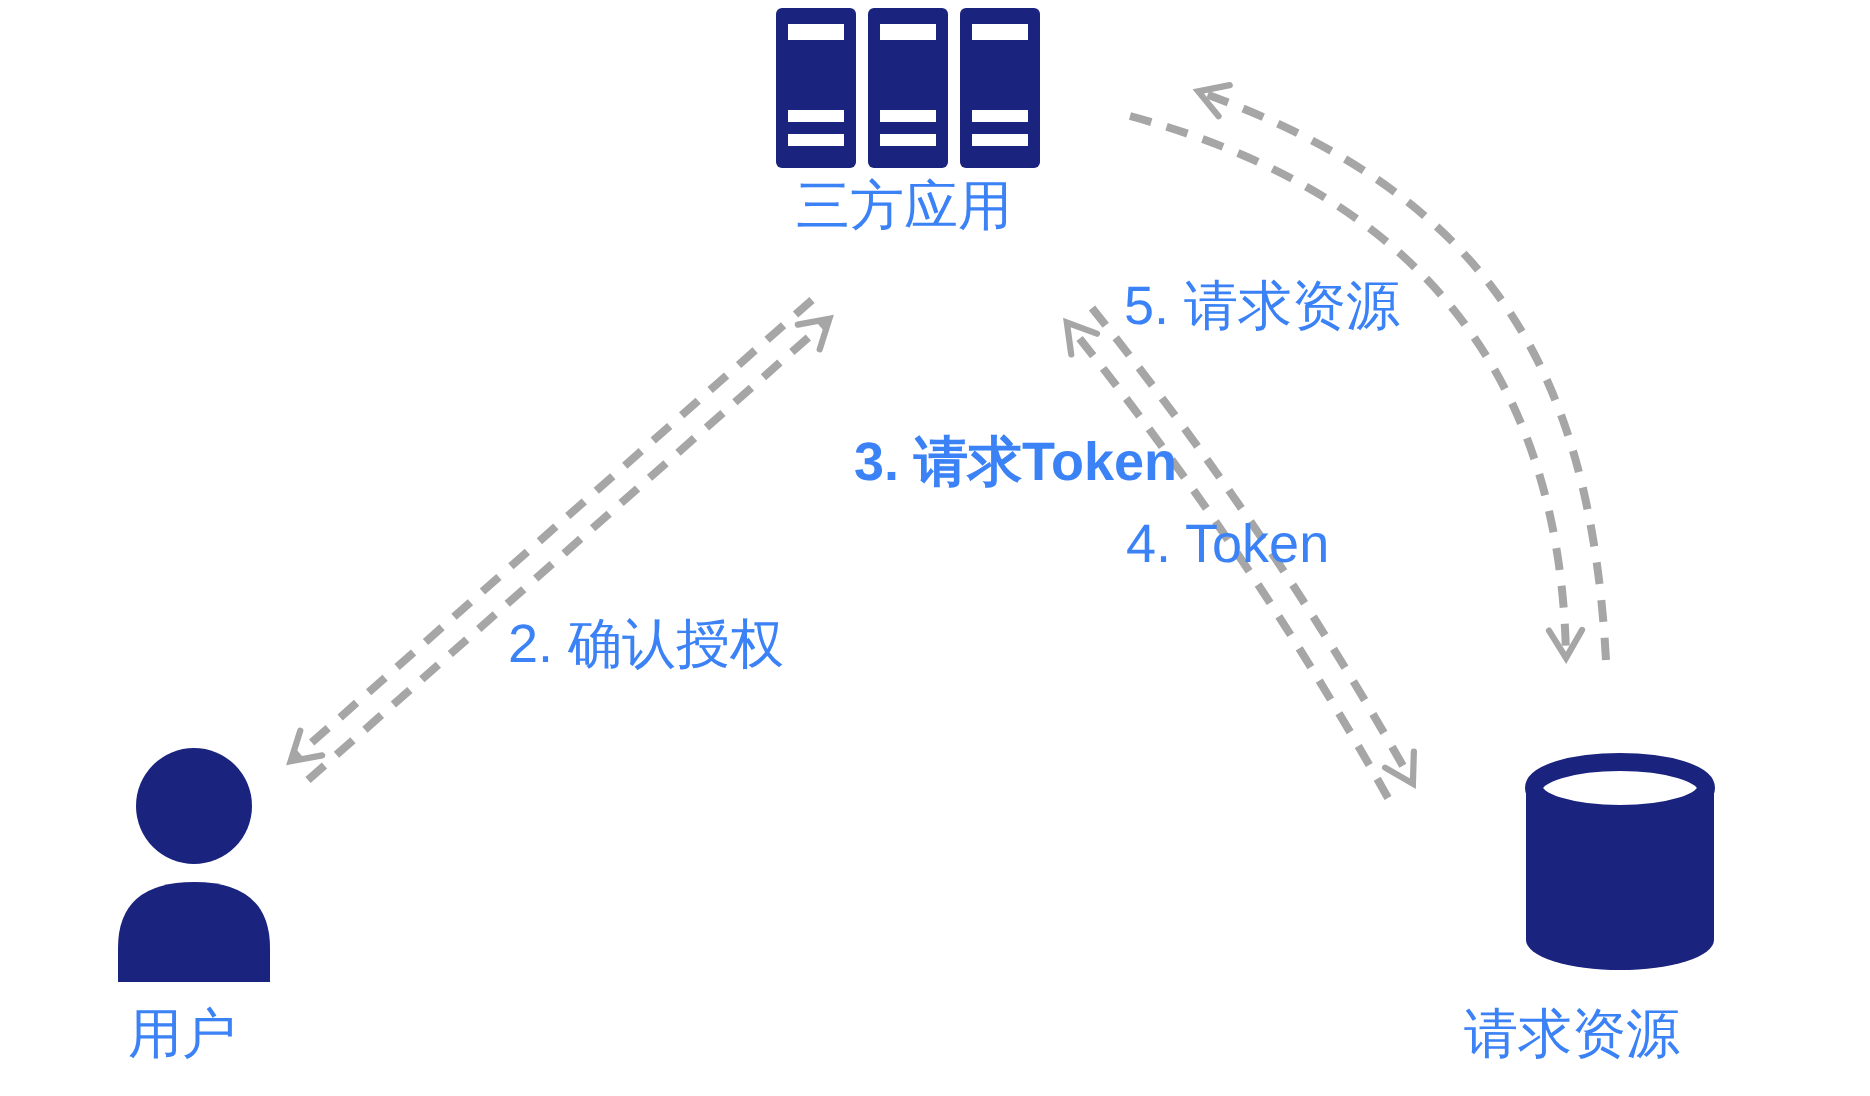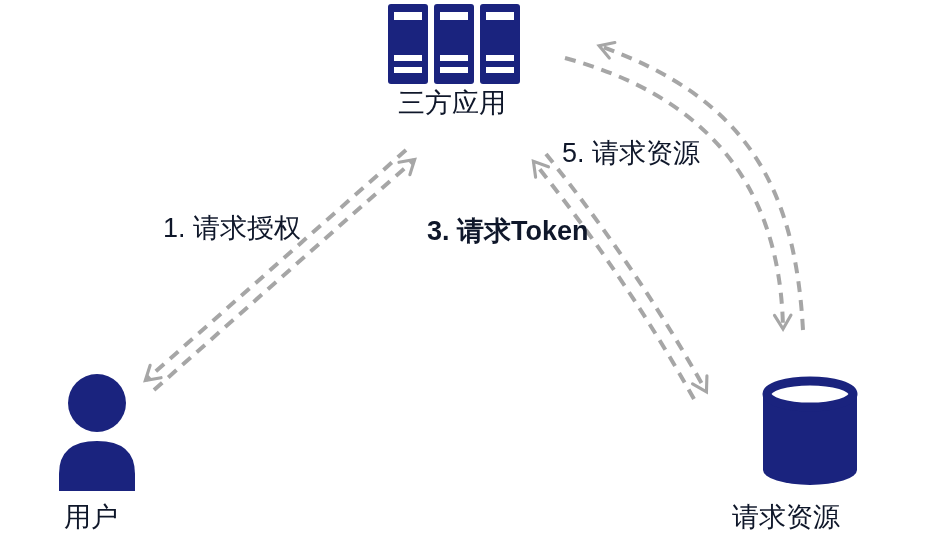"三方应用" .lbl { color: #0f172a -> #3b82f6 }
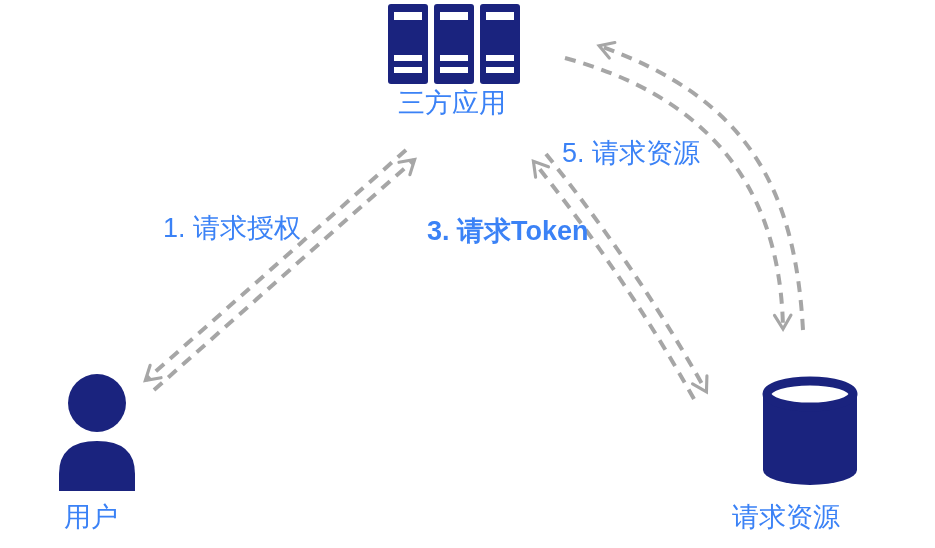"1. 请求授权" div.lbl { html: <div>1. 请求授权</div> -> none }
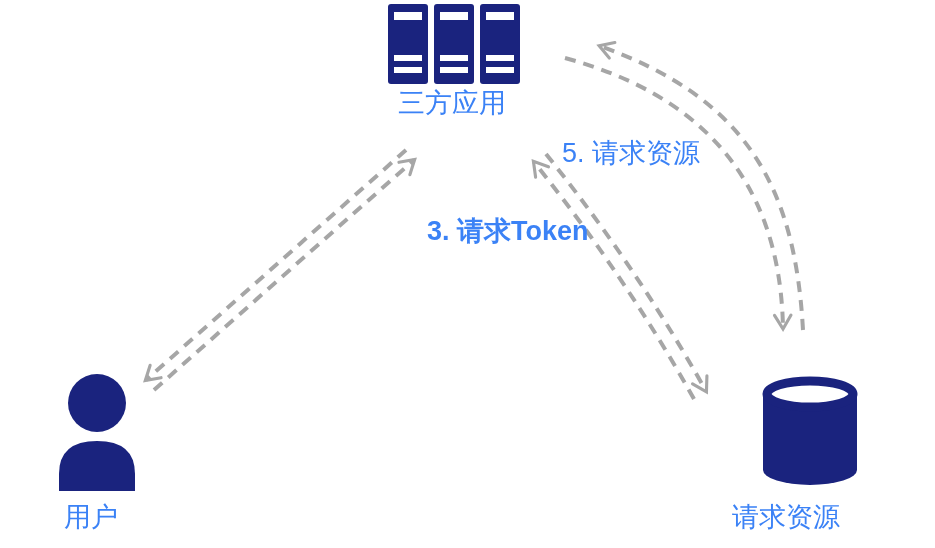"4. Token" div.lbl { html: none -> <div>4. Token</div> }
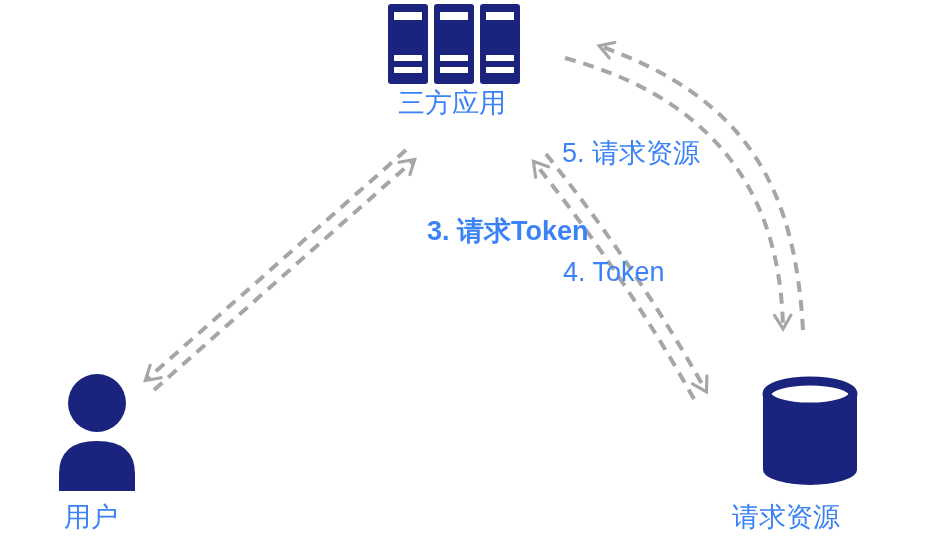"2. 确认授权" div.lbl { html: none -> <div>2. 确认授权</div> }
